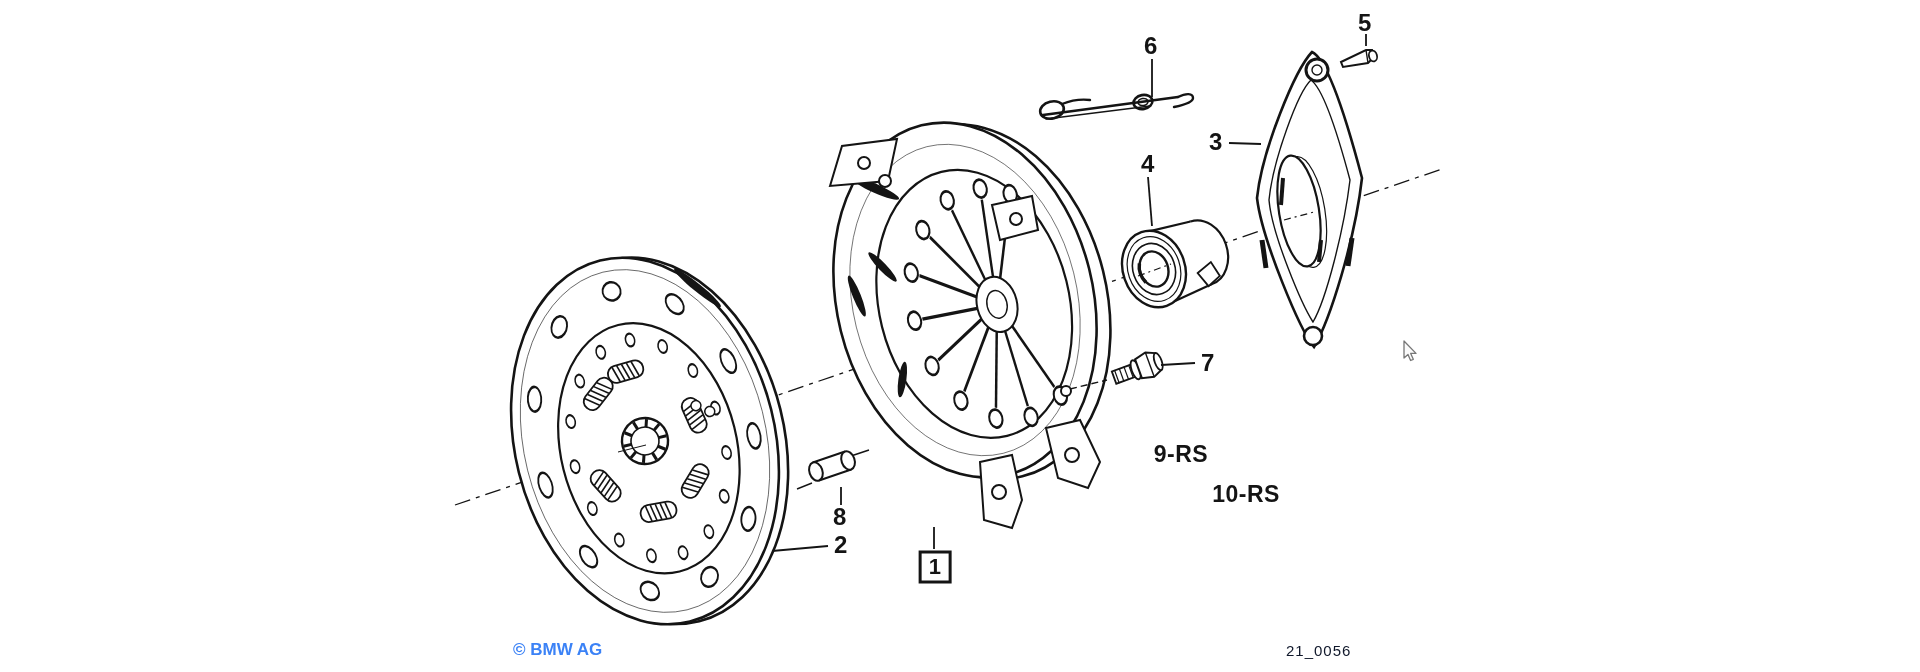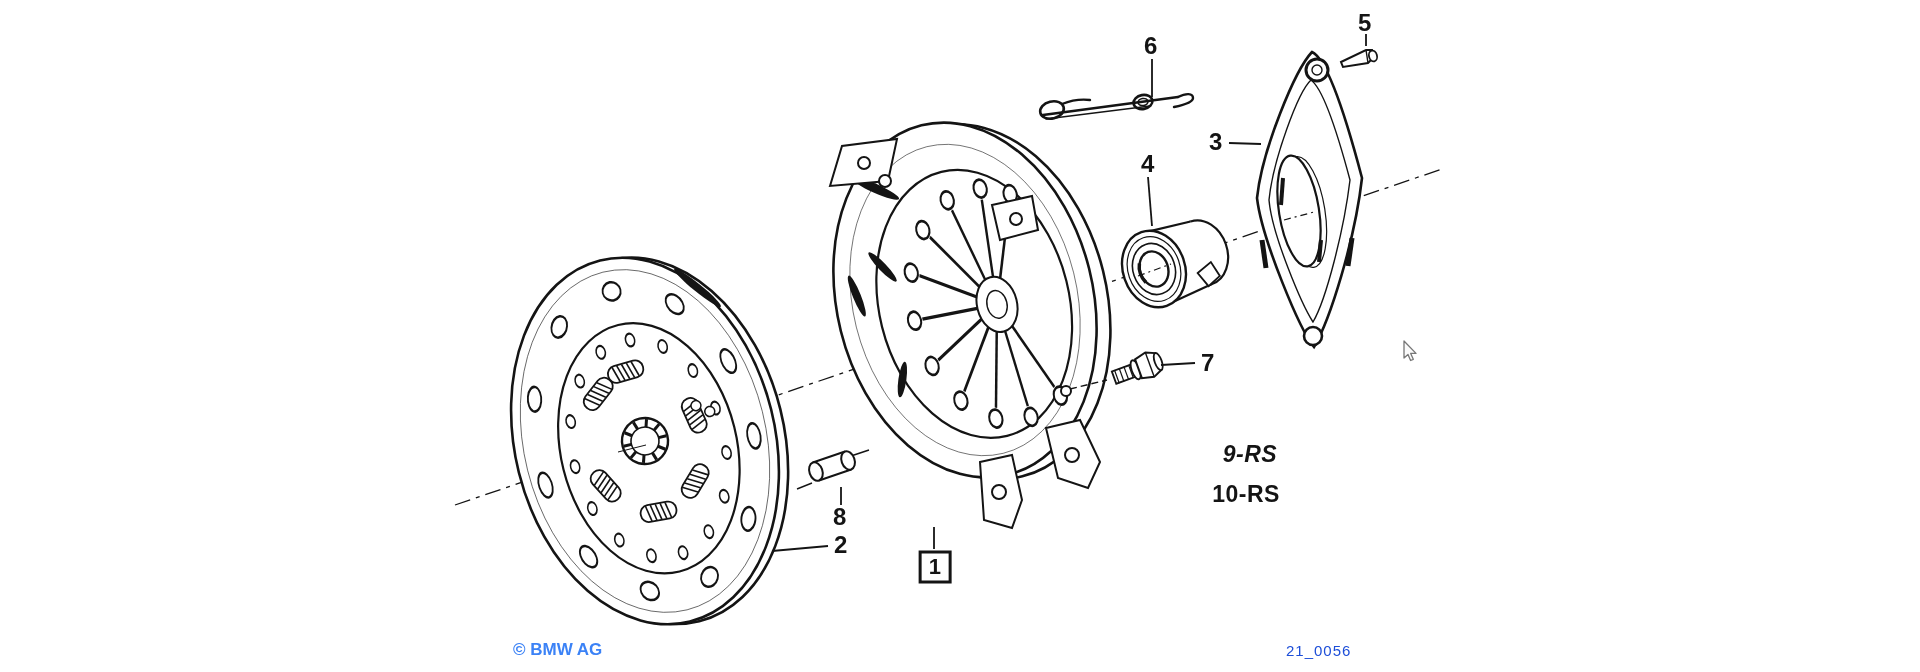"9-RS" div.callout { font-style: italic -> none; left: 1250px -> 1181px }
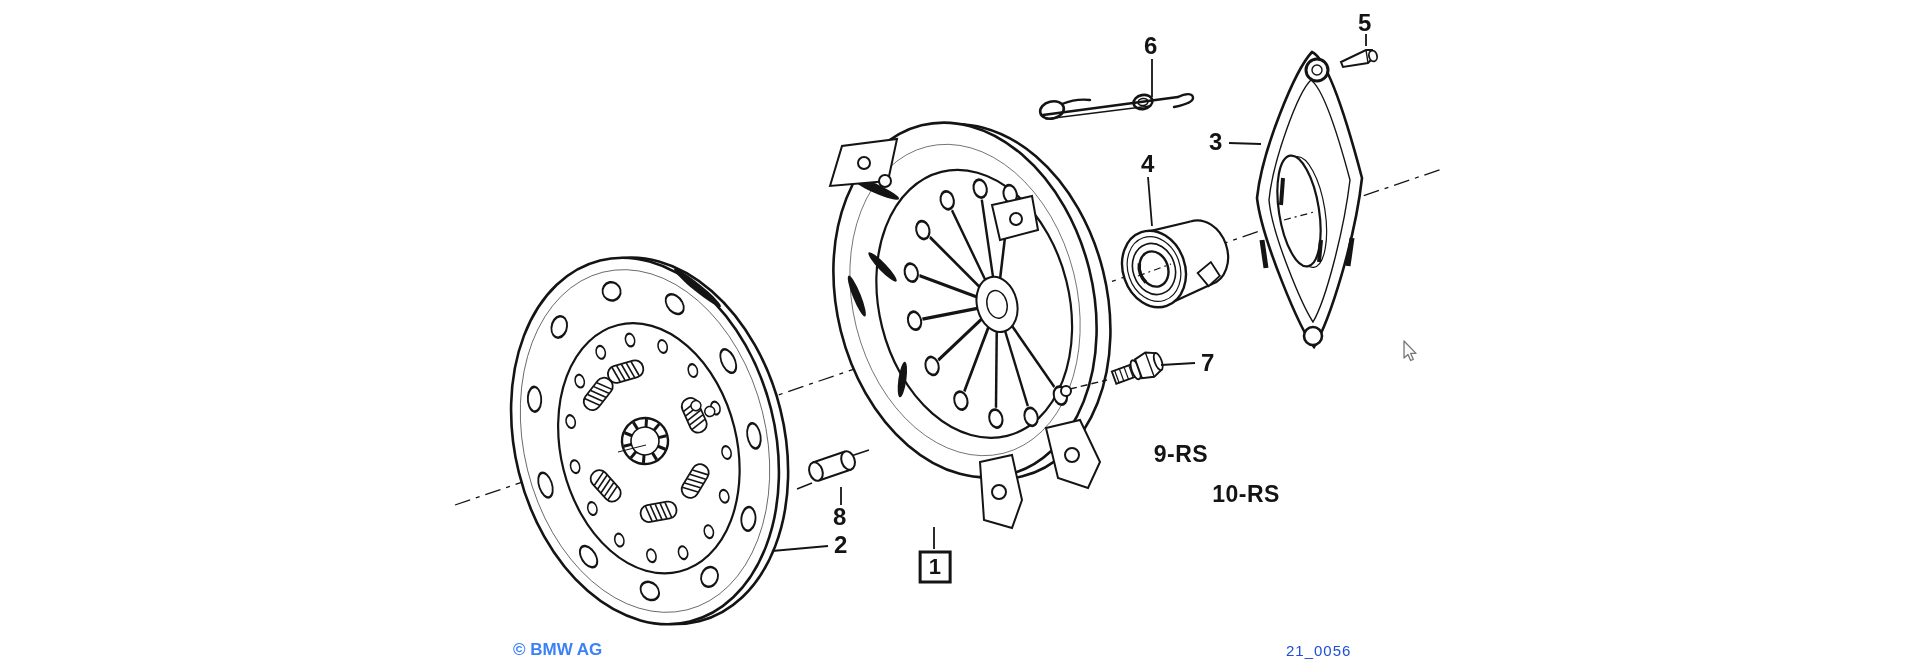"21_0056" .drawno { color: #1d4ed8 -> #0f172a }
